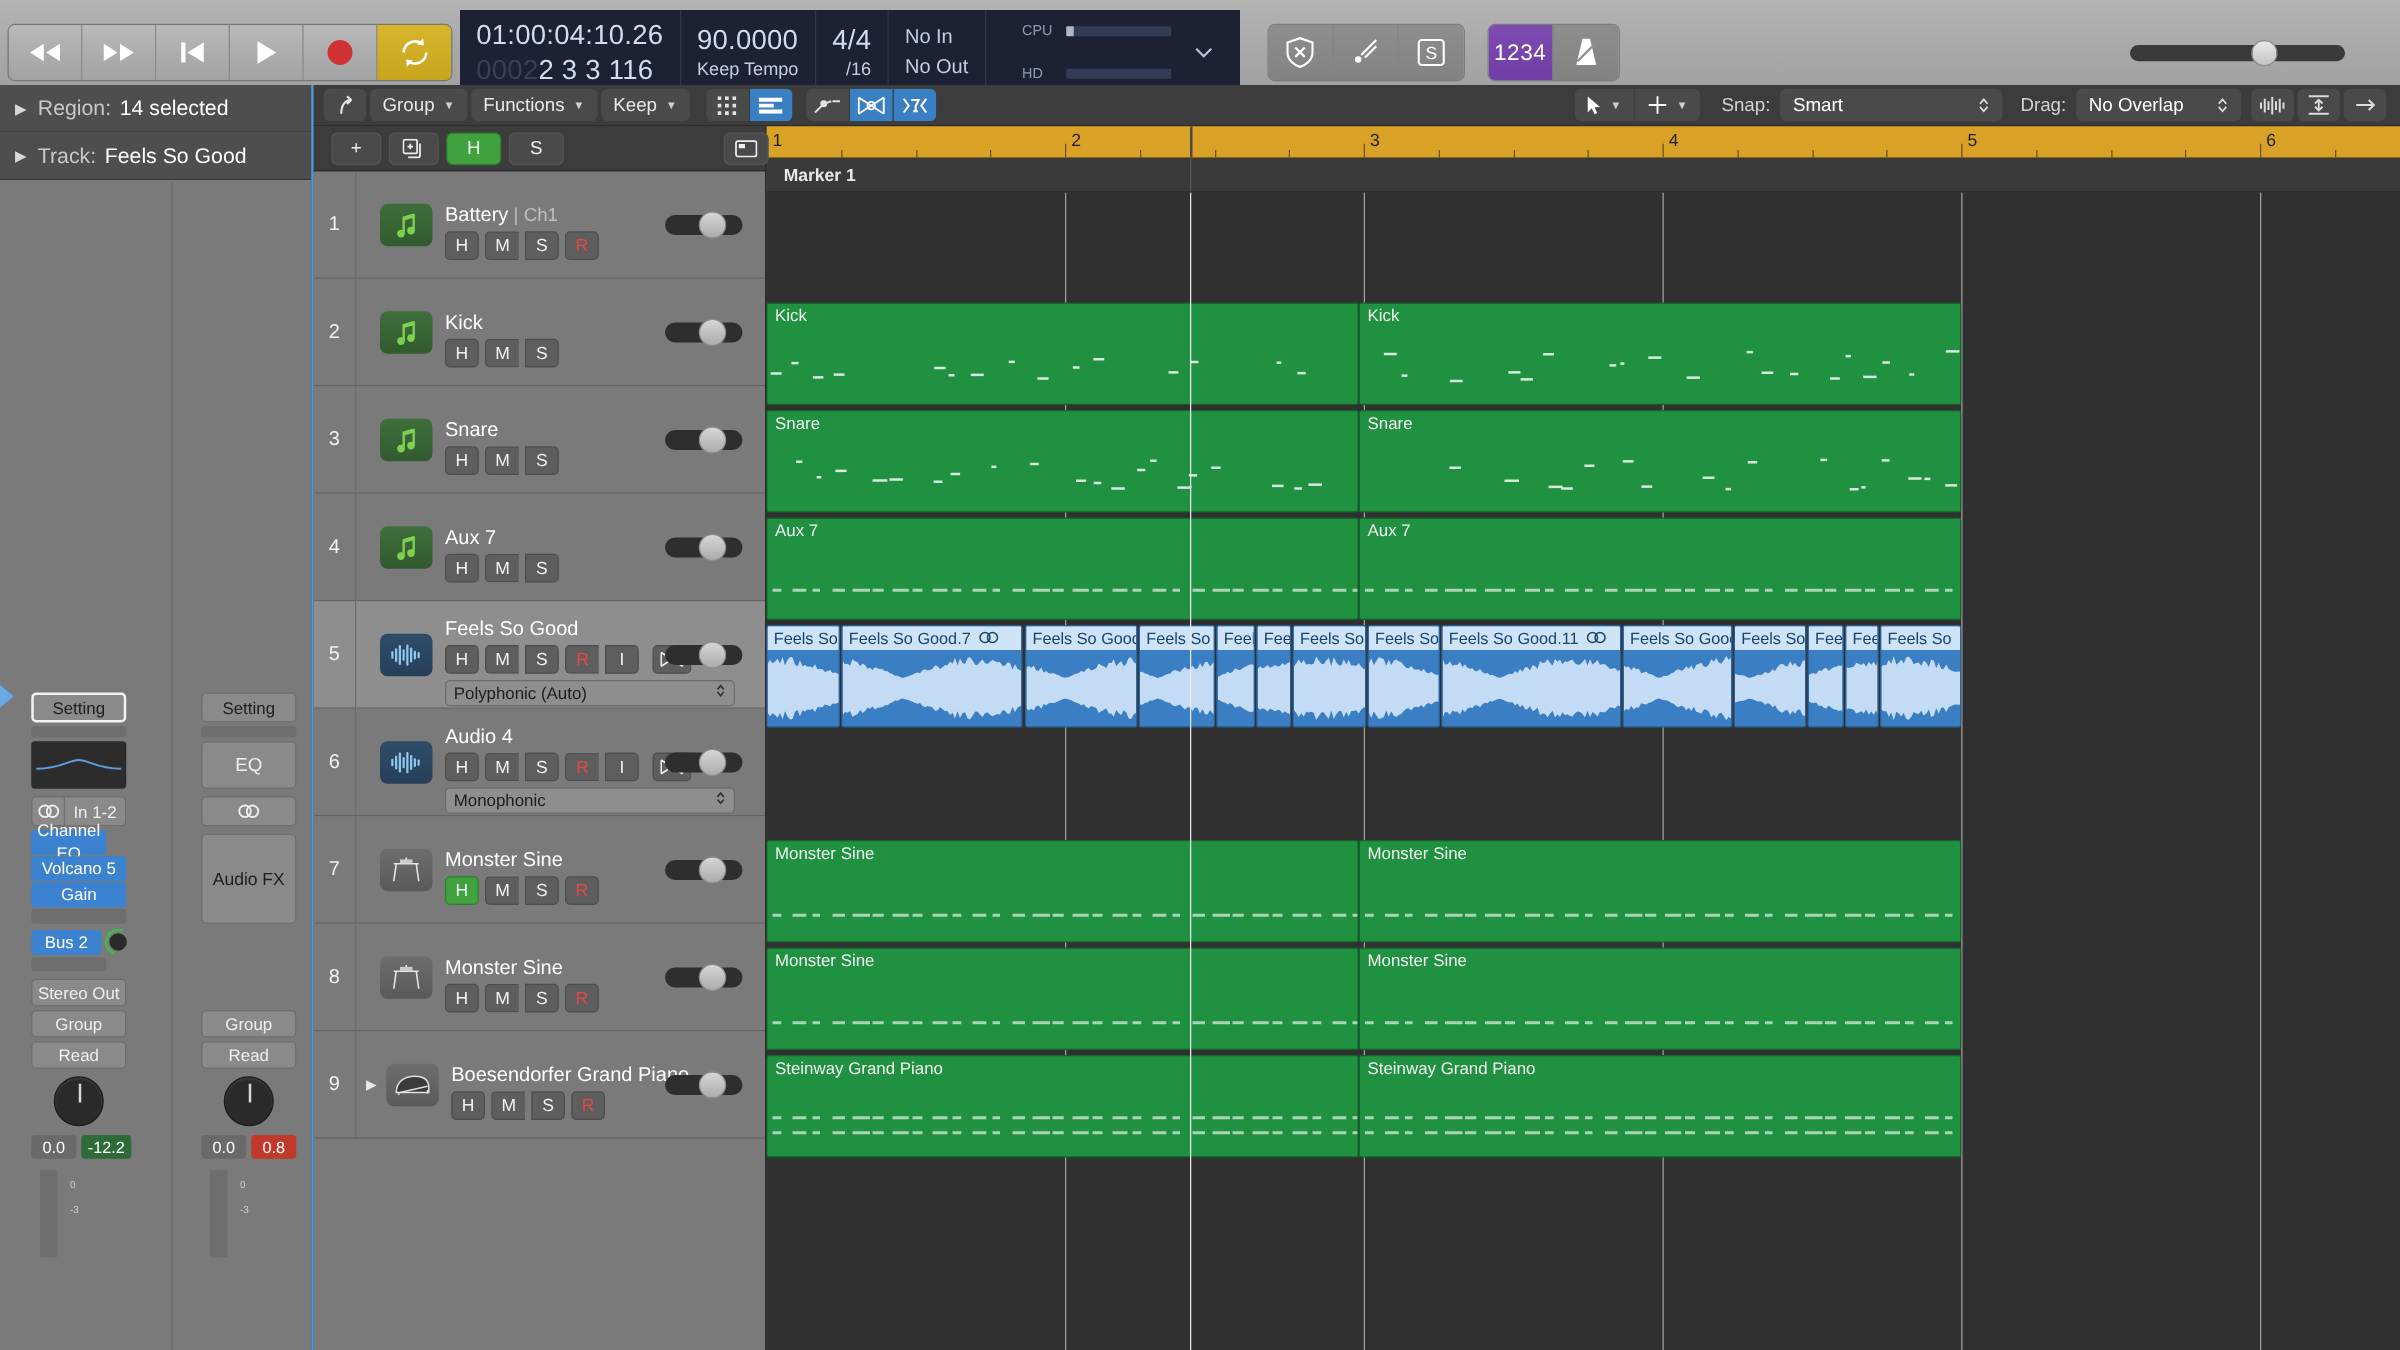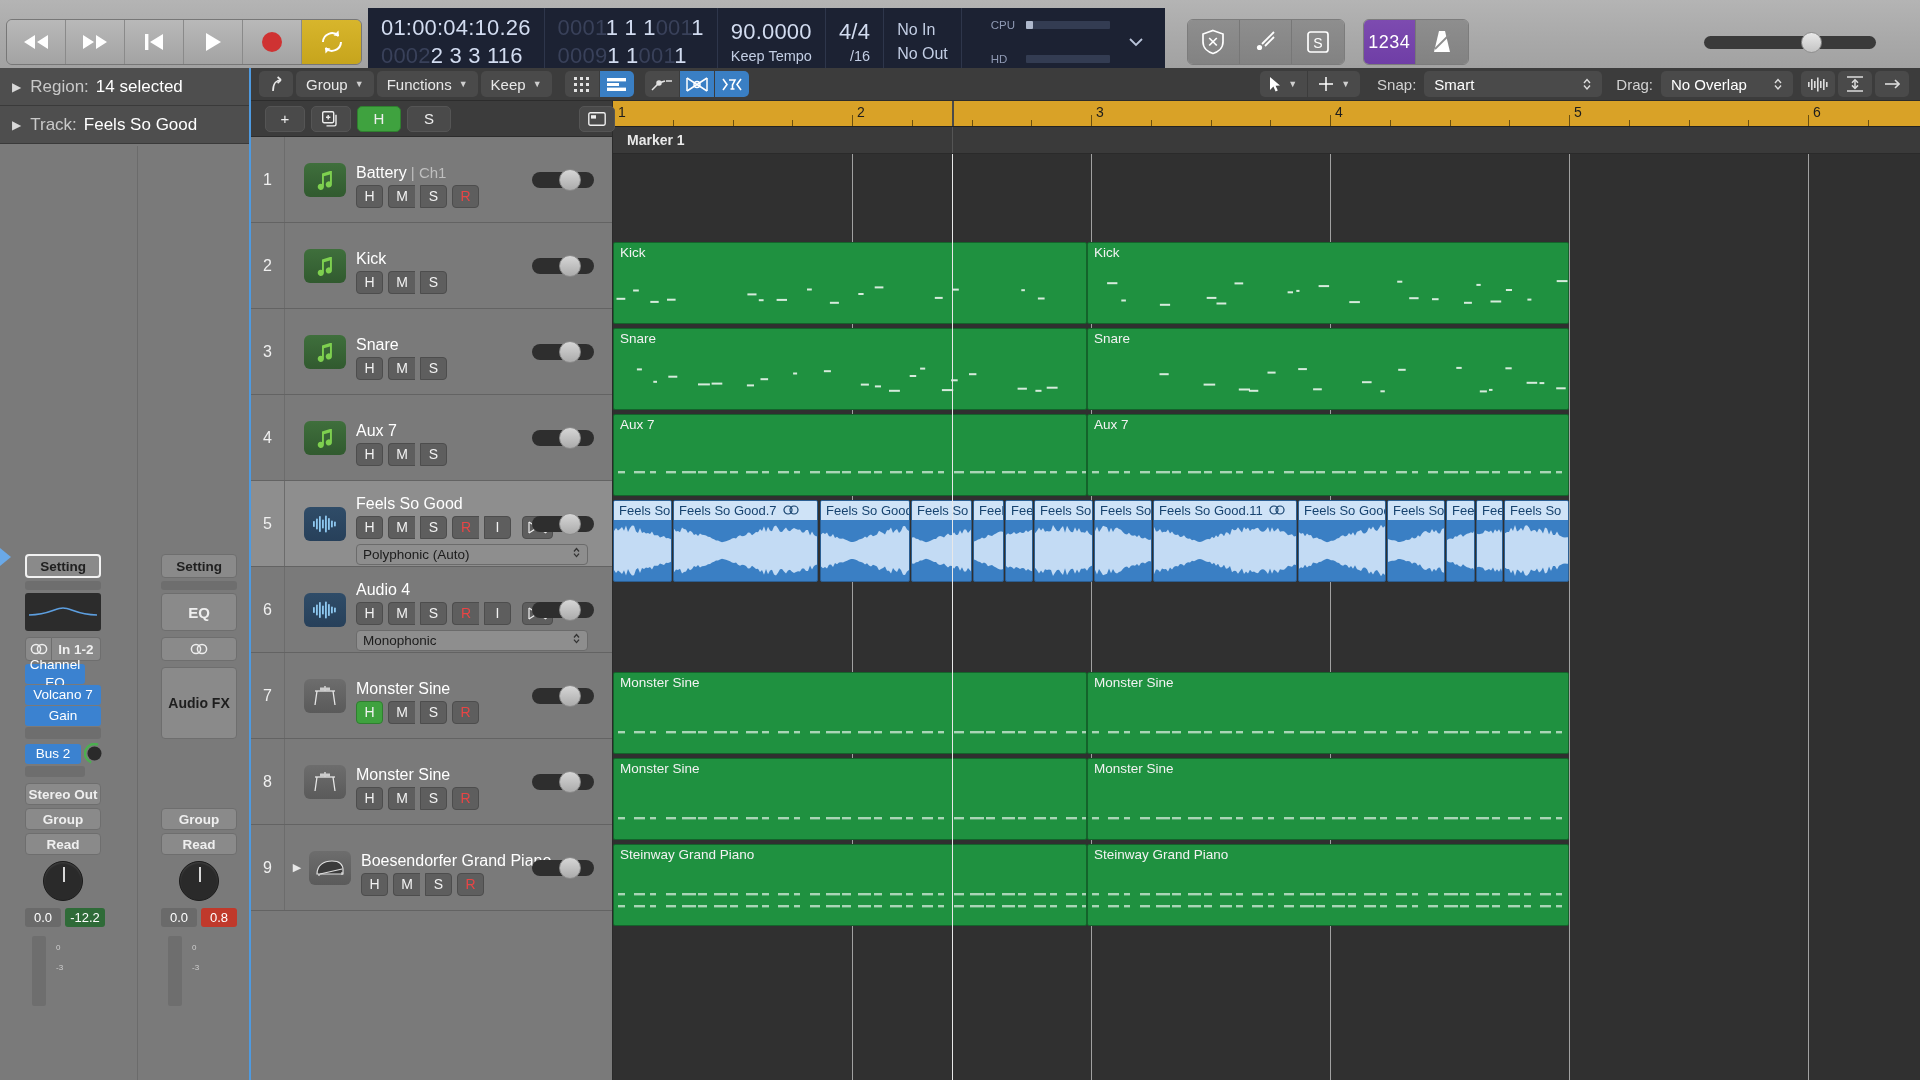"00011 1 10011" div.lcd-sec { html: <div> <div><span>0001</span><span>1 1 1</span><span>001</span><span>1</span></div> <div><span>0009</span><span>1 1</span><span>001</span><span>1</span></div> </div> -> none }
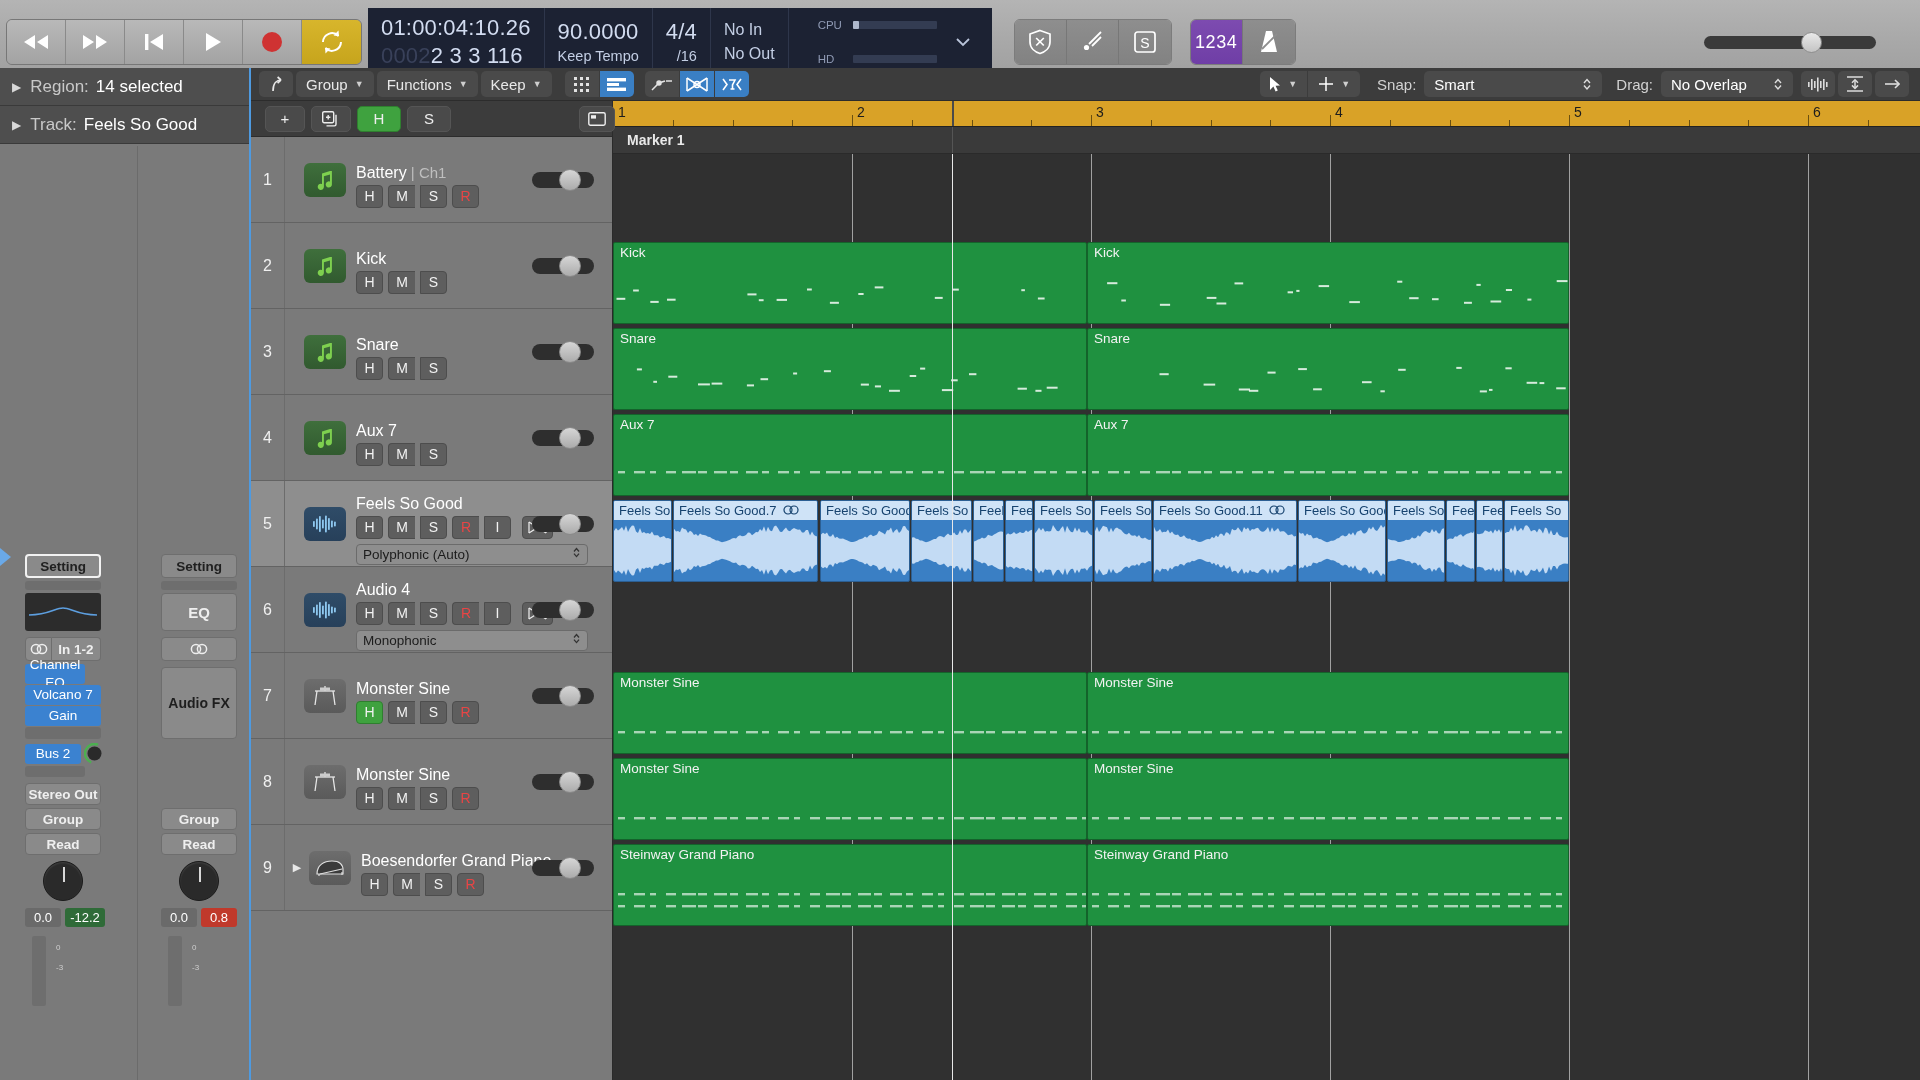"Setting" .sbtn { font-weight: bold -> none }
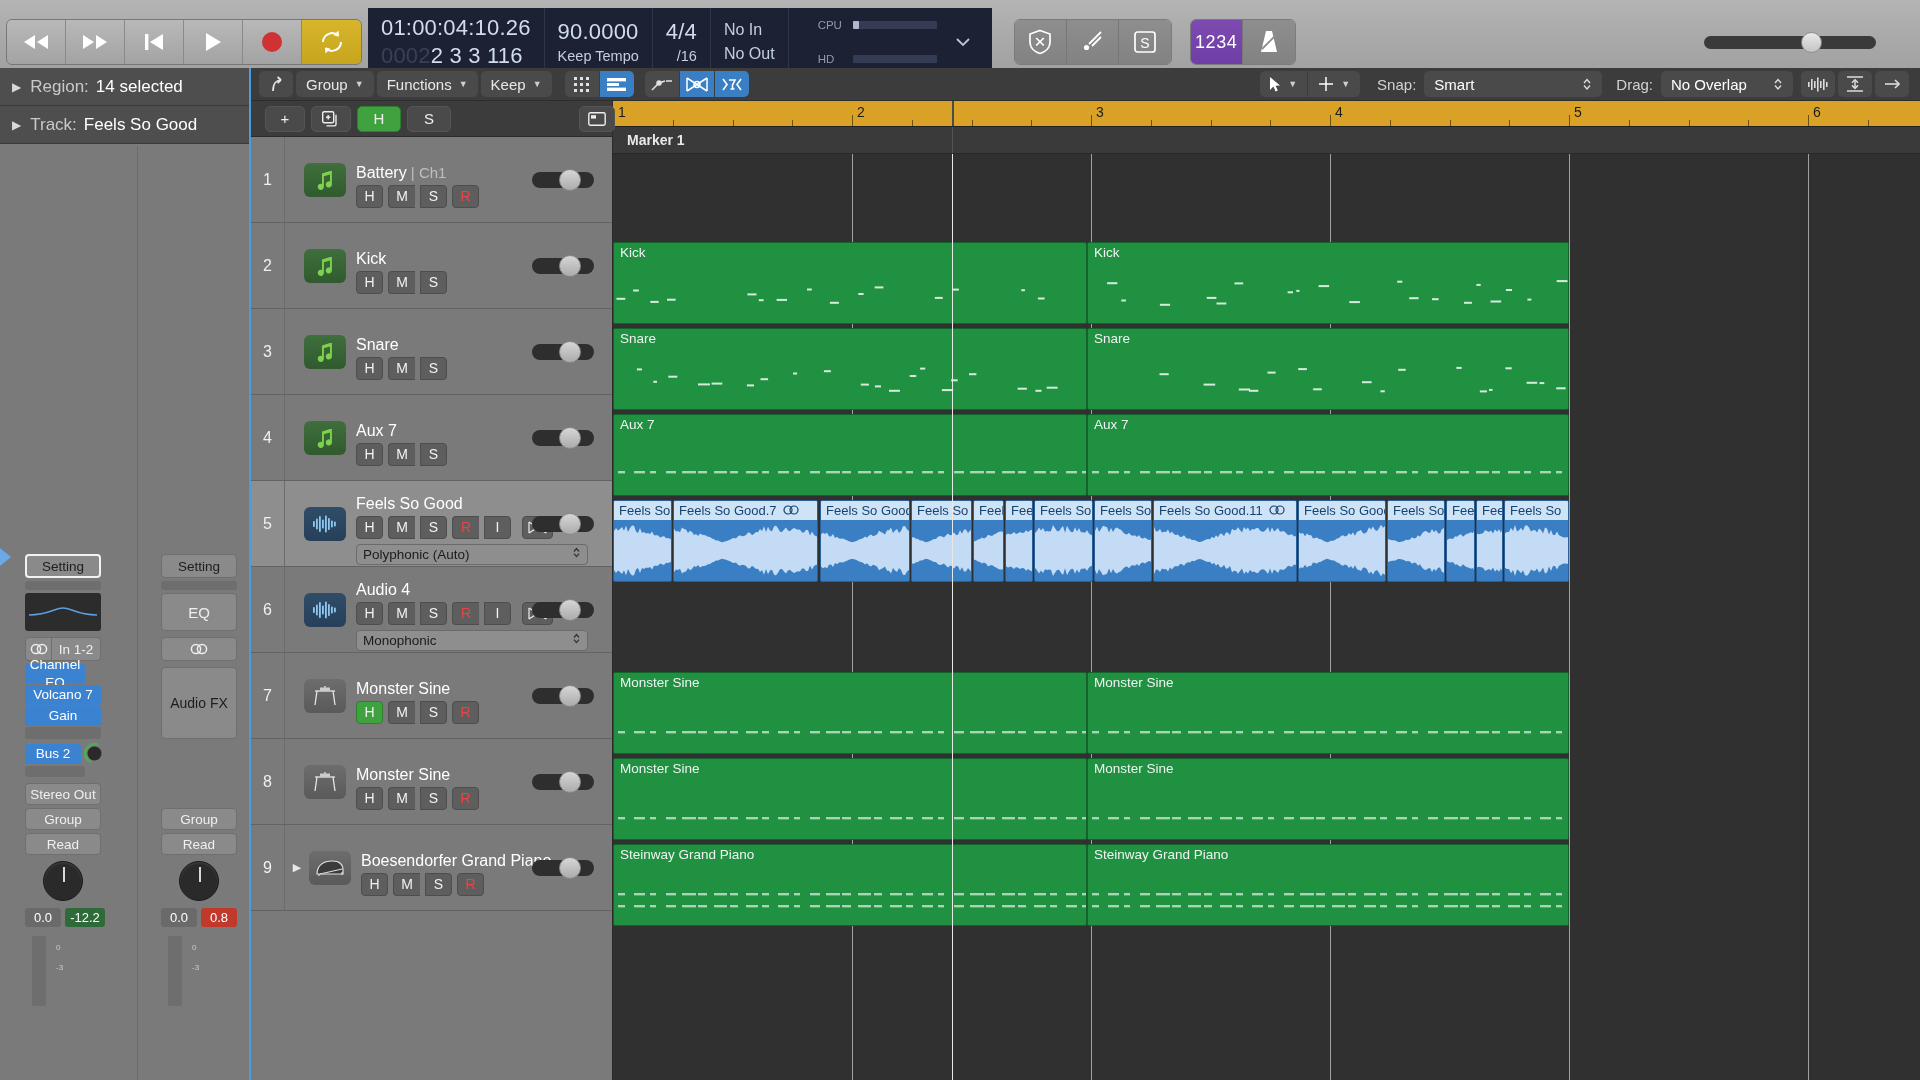"Volcano 7" div.slot-blue { text: 7 -> 5 }
